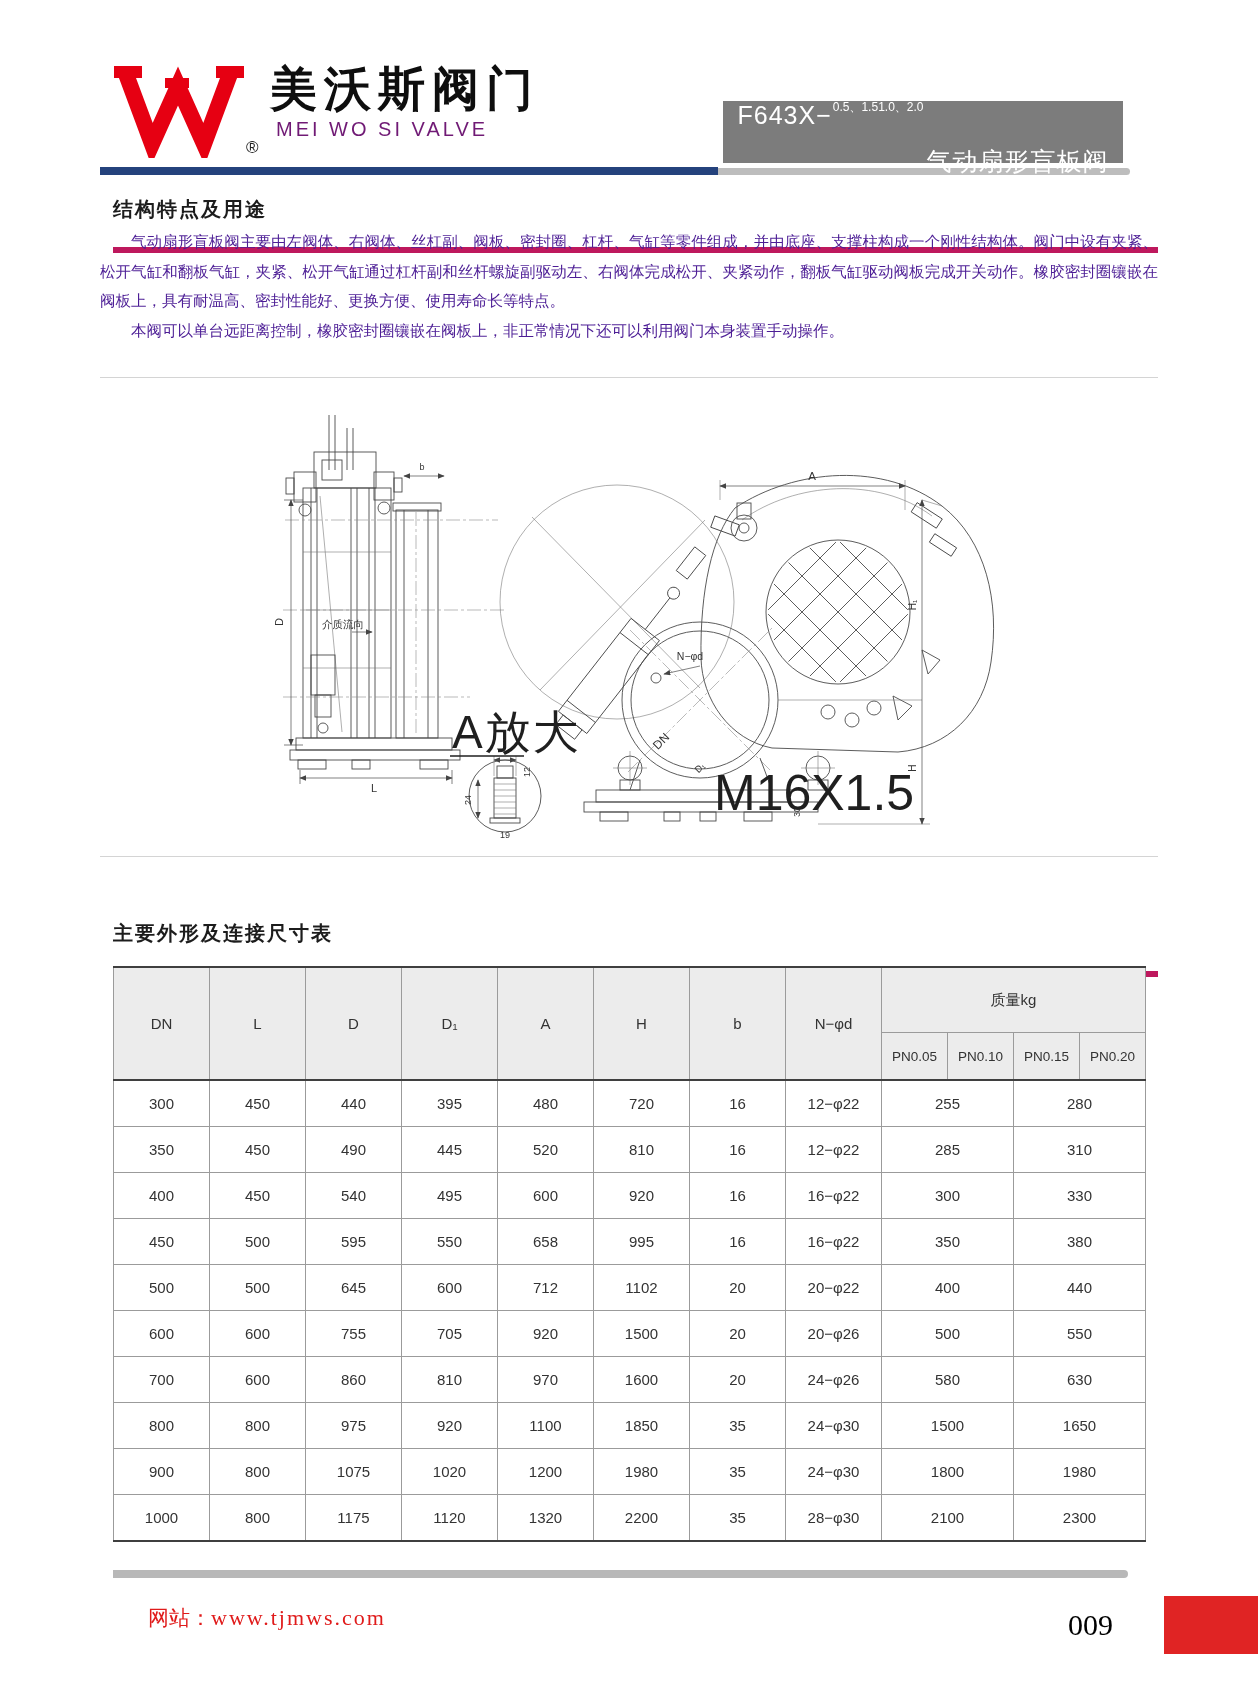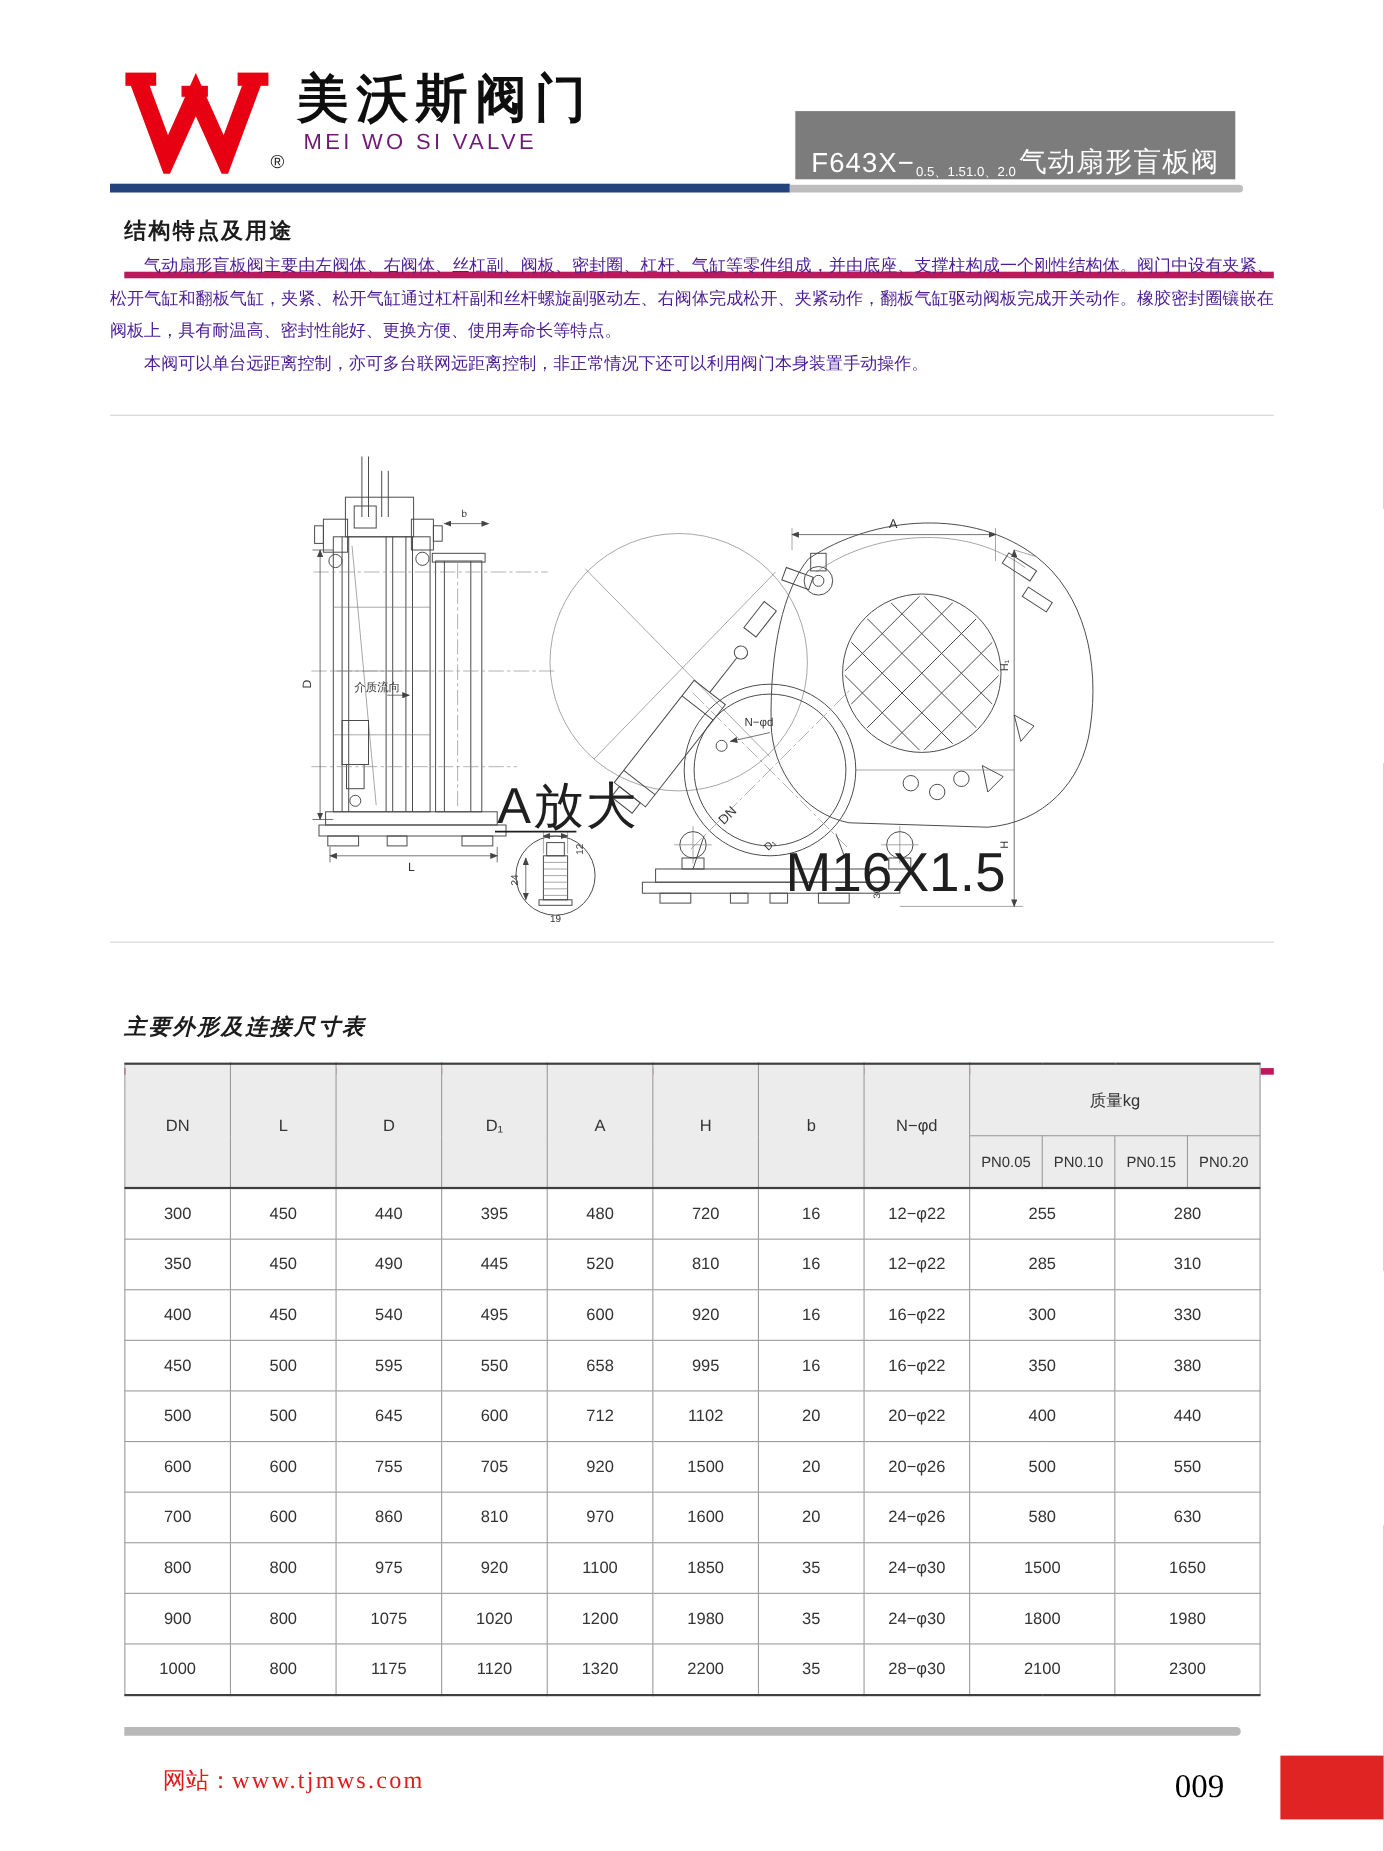"F643X−" .banner { align-items: flex-end -> flex-start }
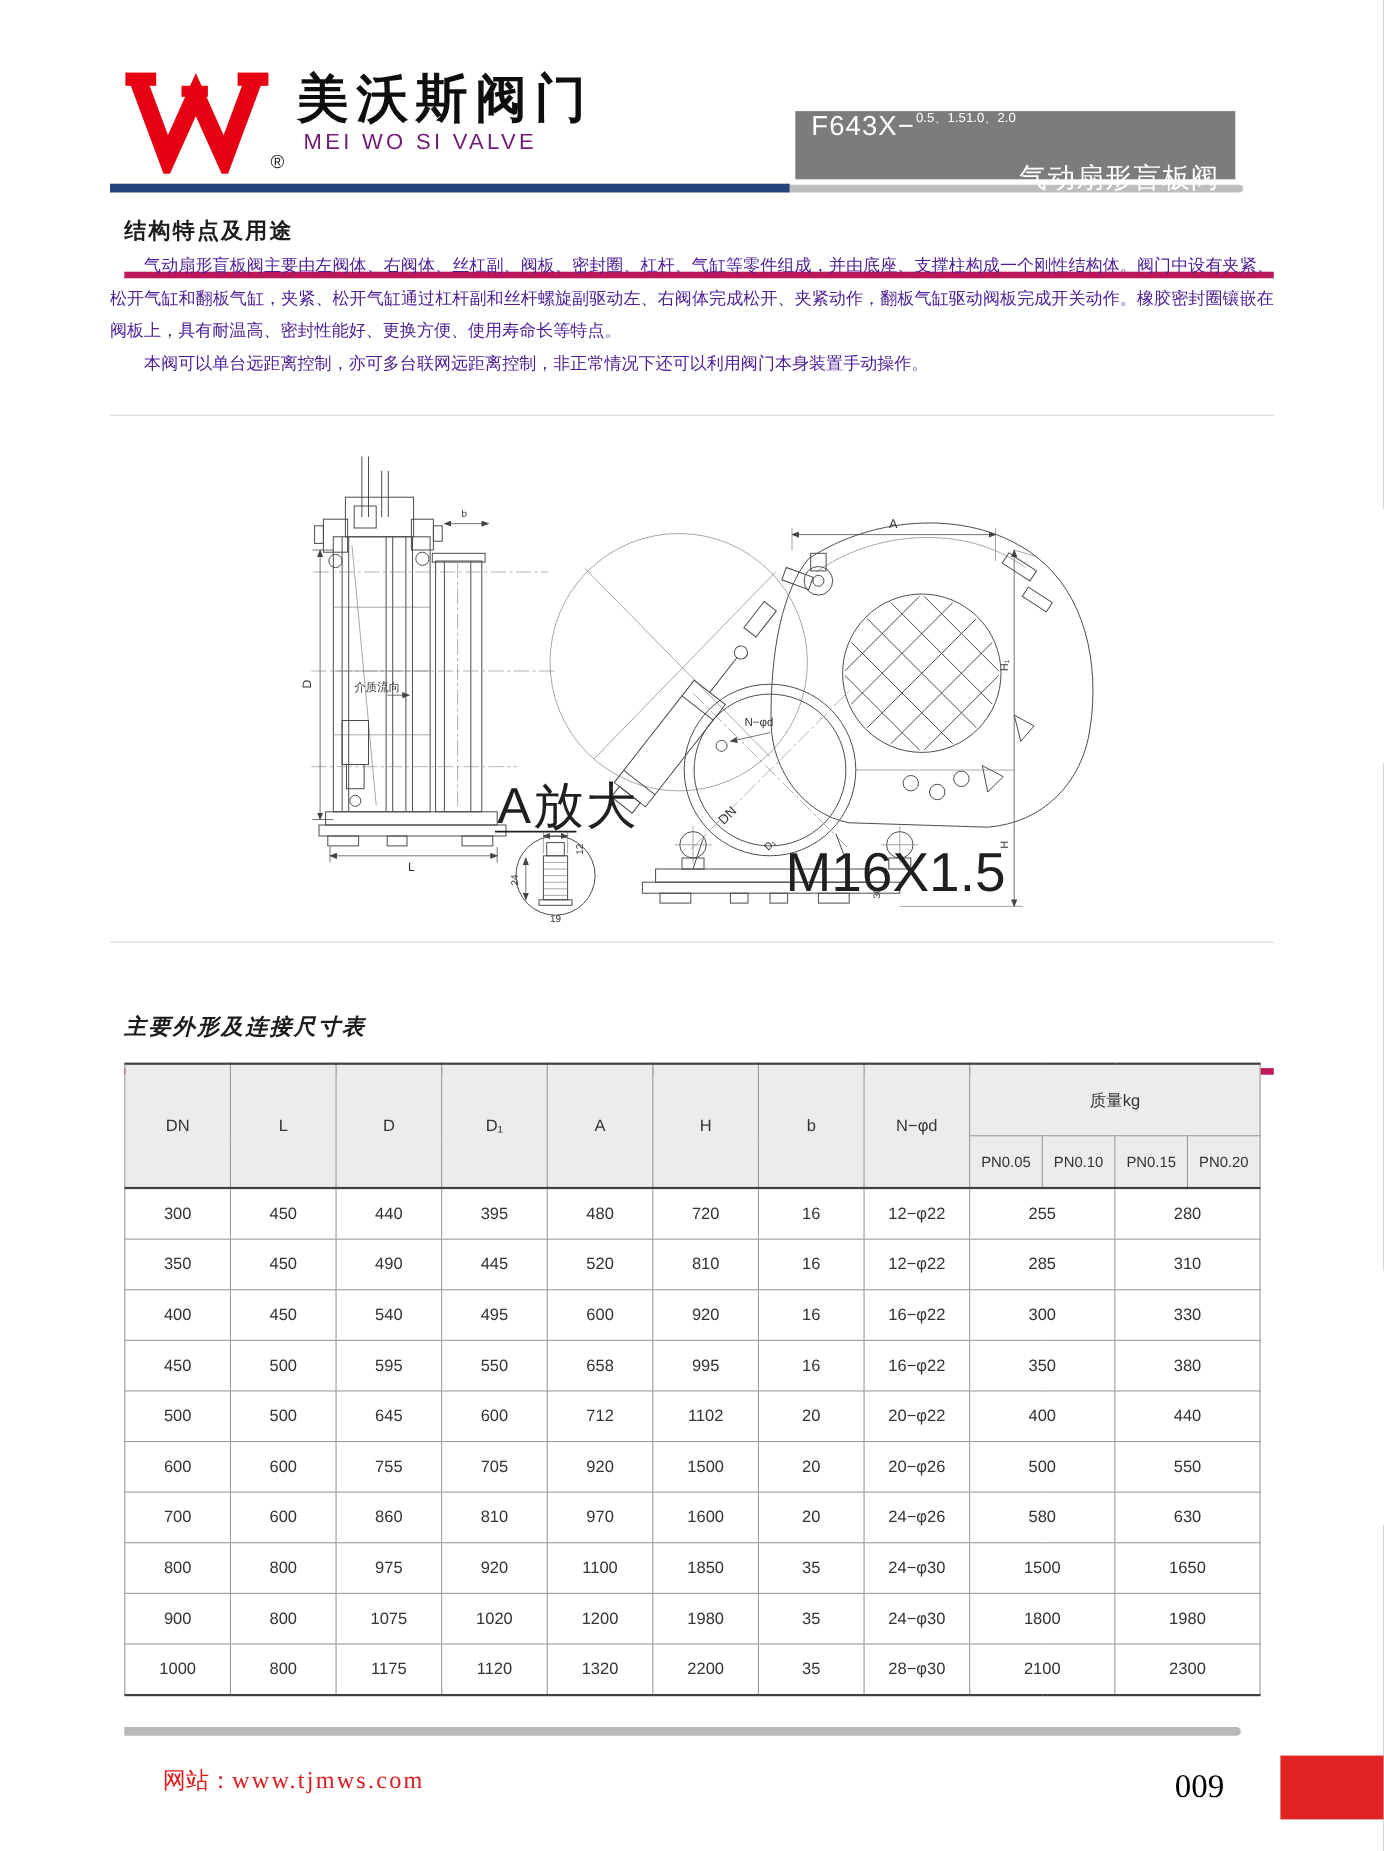"本阀可以单台远距离控制，亦可多台联网远距离控制，非正常情况下还可以利用阀门本身装" p { text: 亦可多台联网远距离控制 -> 橡胶密封圈镶嵌在阀板上 }
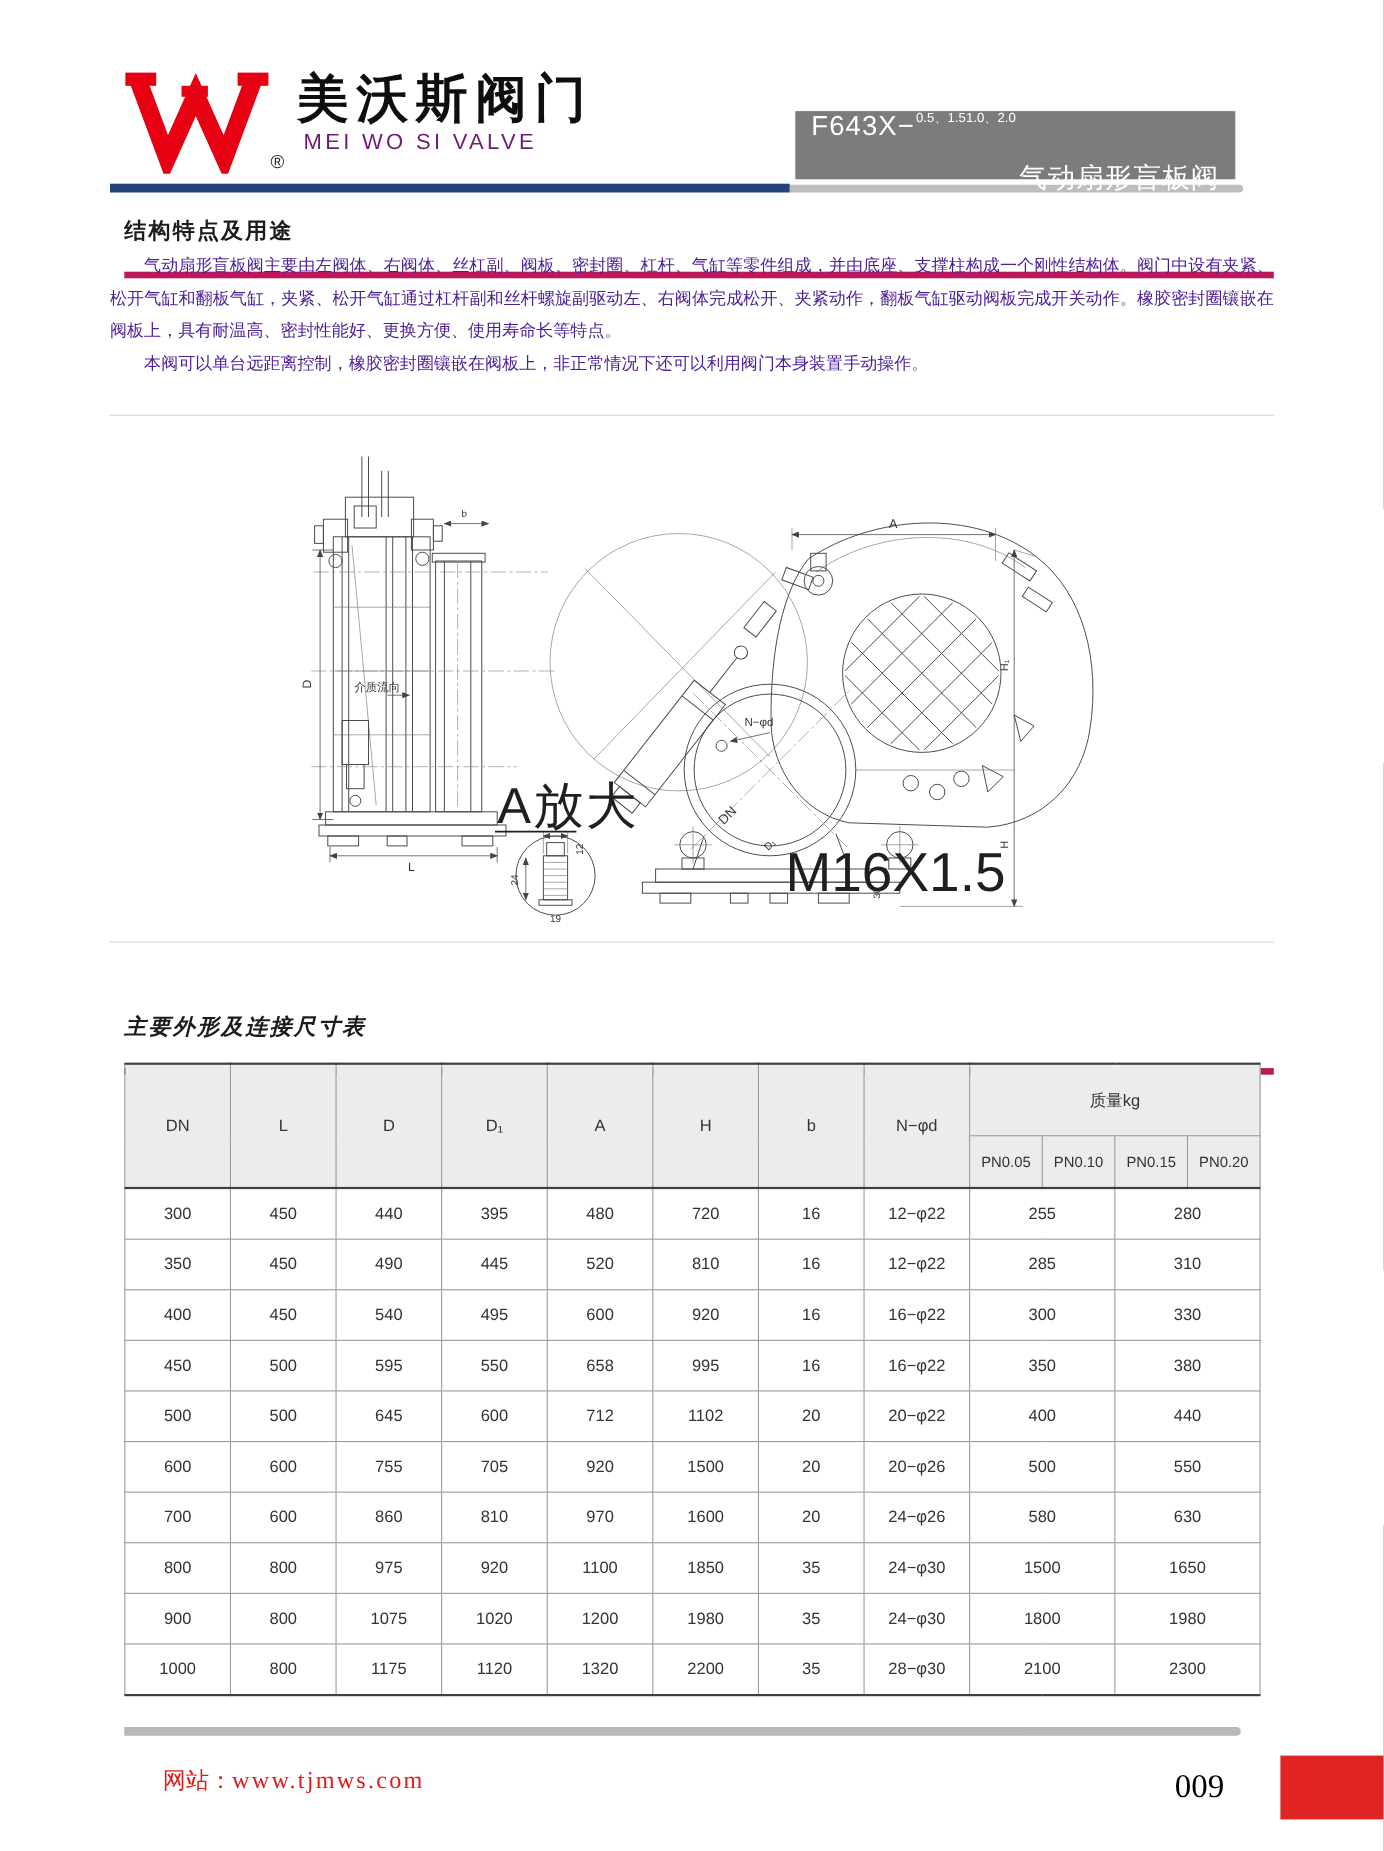"主要外形及连接尺寸表" #tbl-title { font-style: italic -> none }
